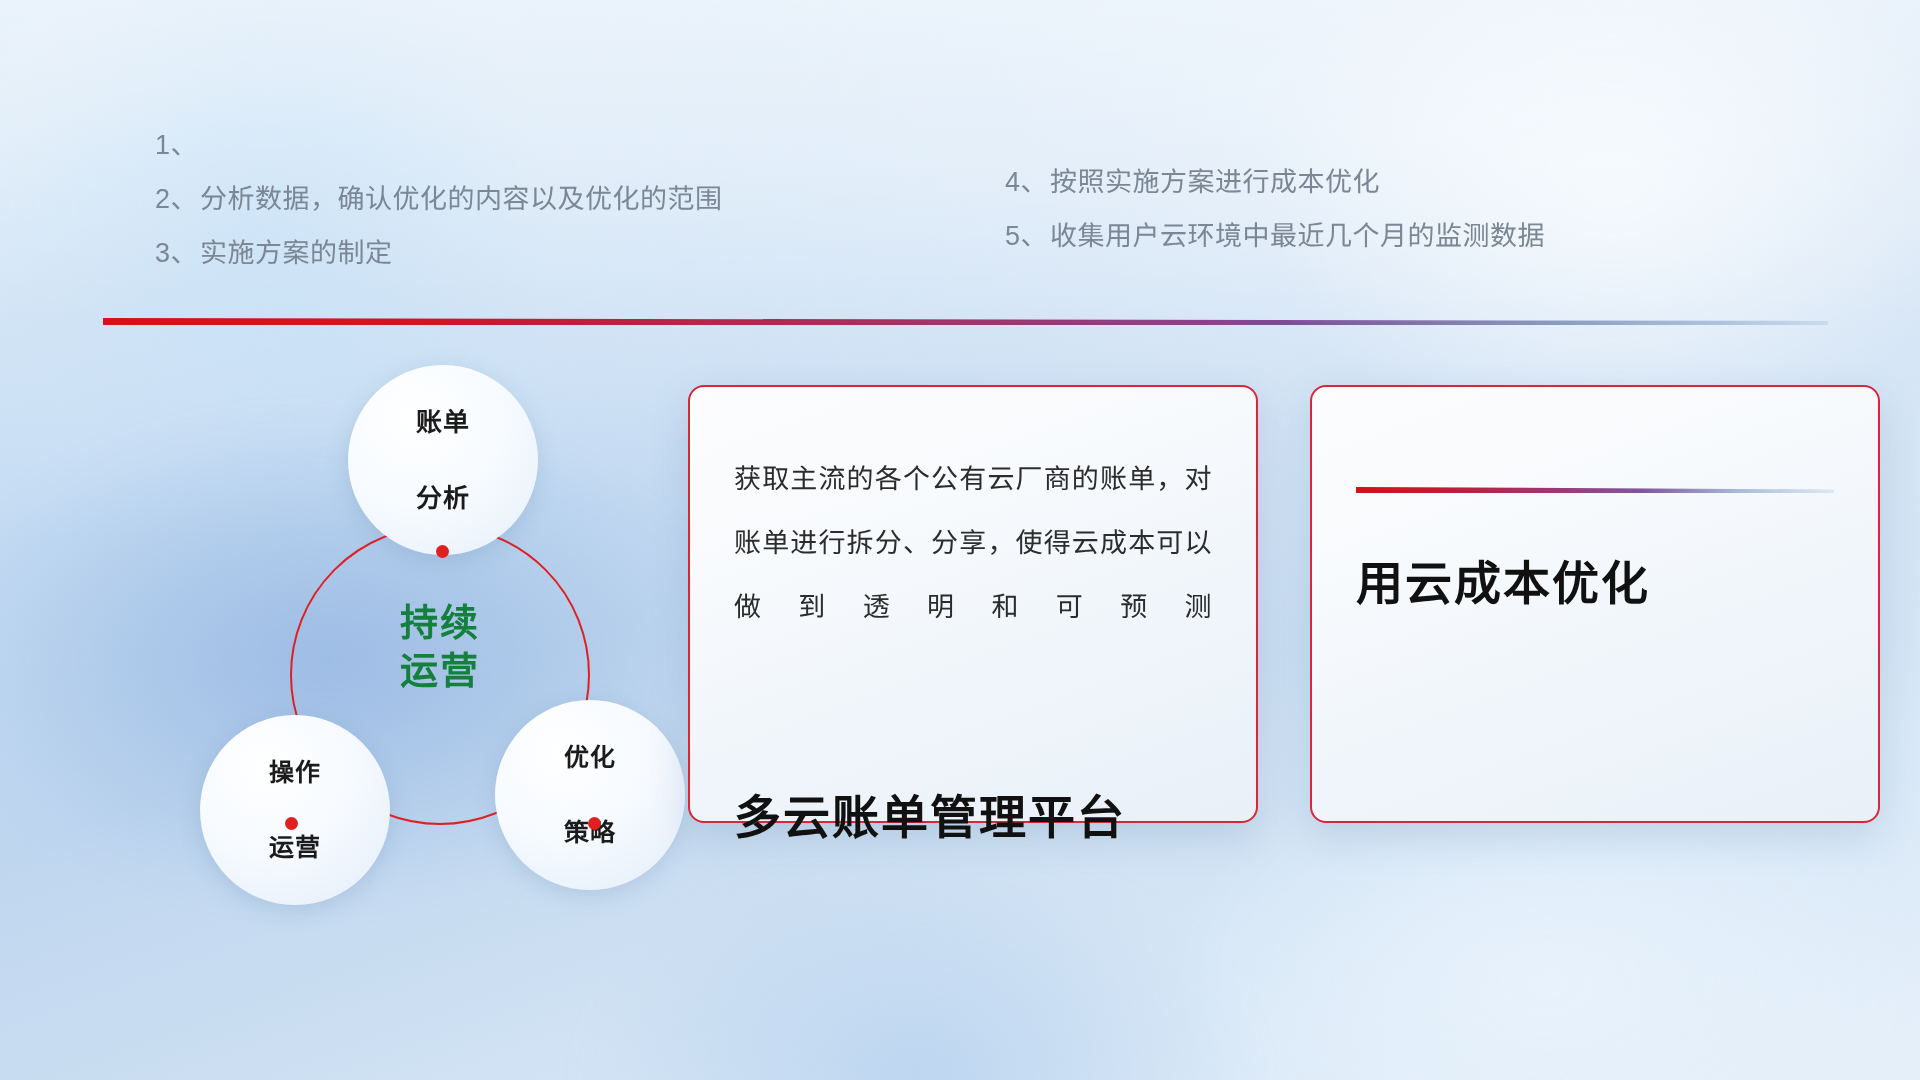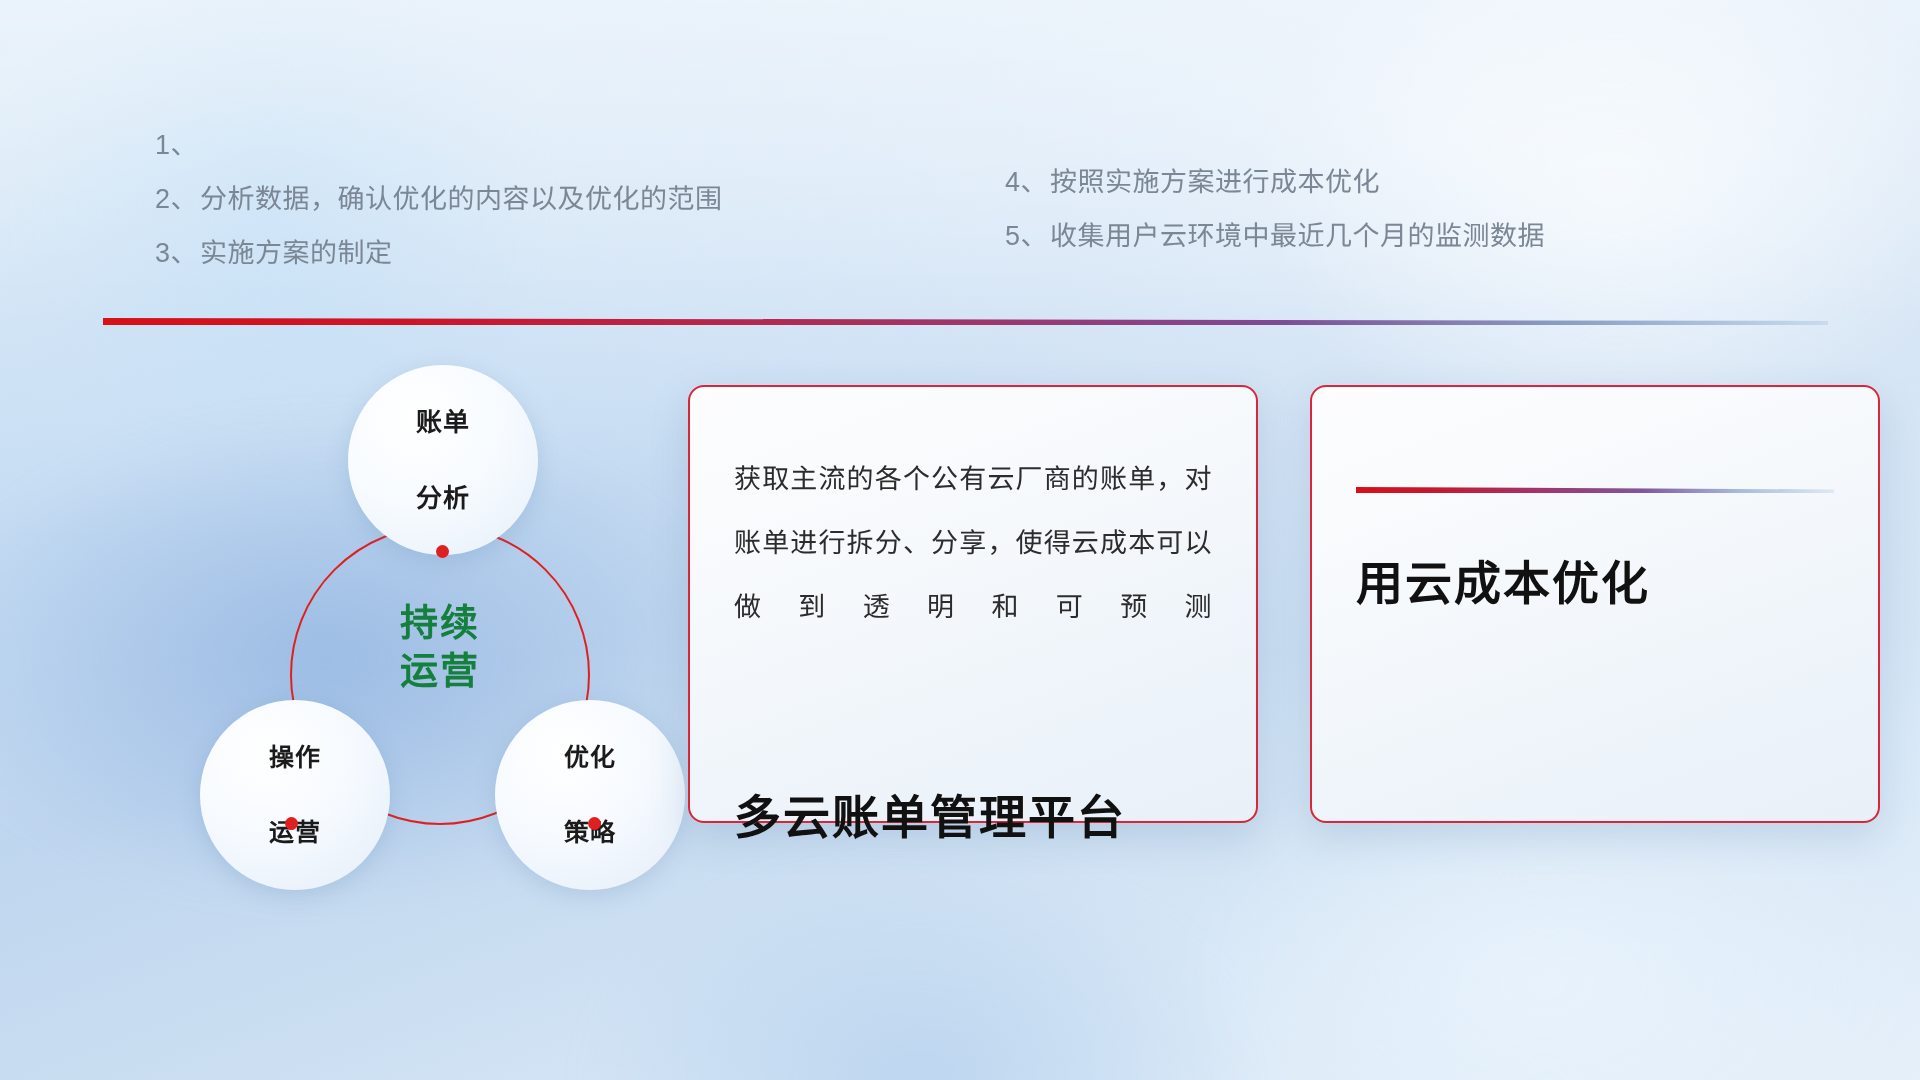"操作" .bubble-left { top: 345px -> 360px }
